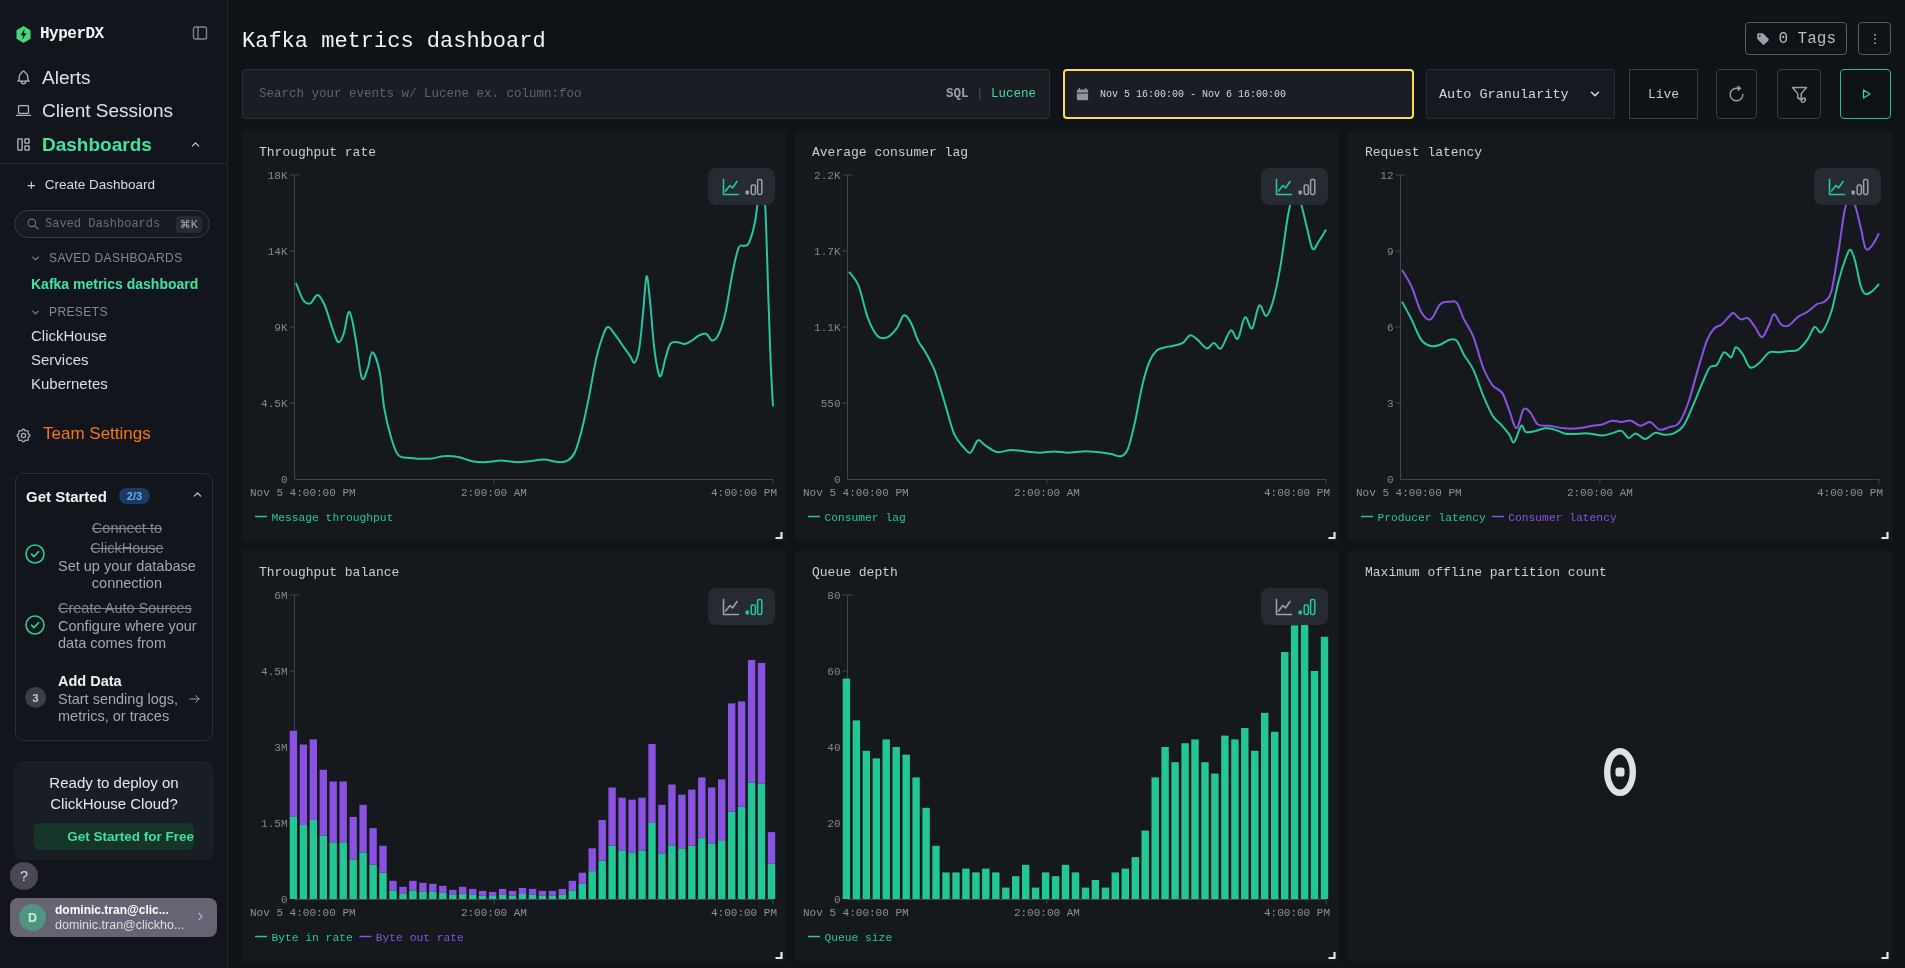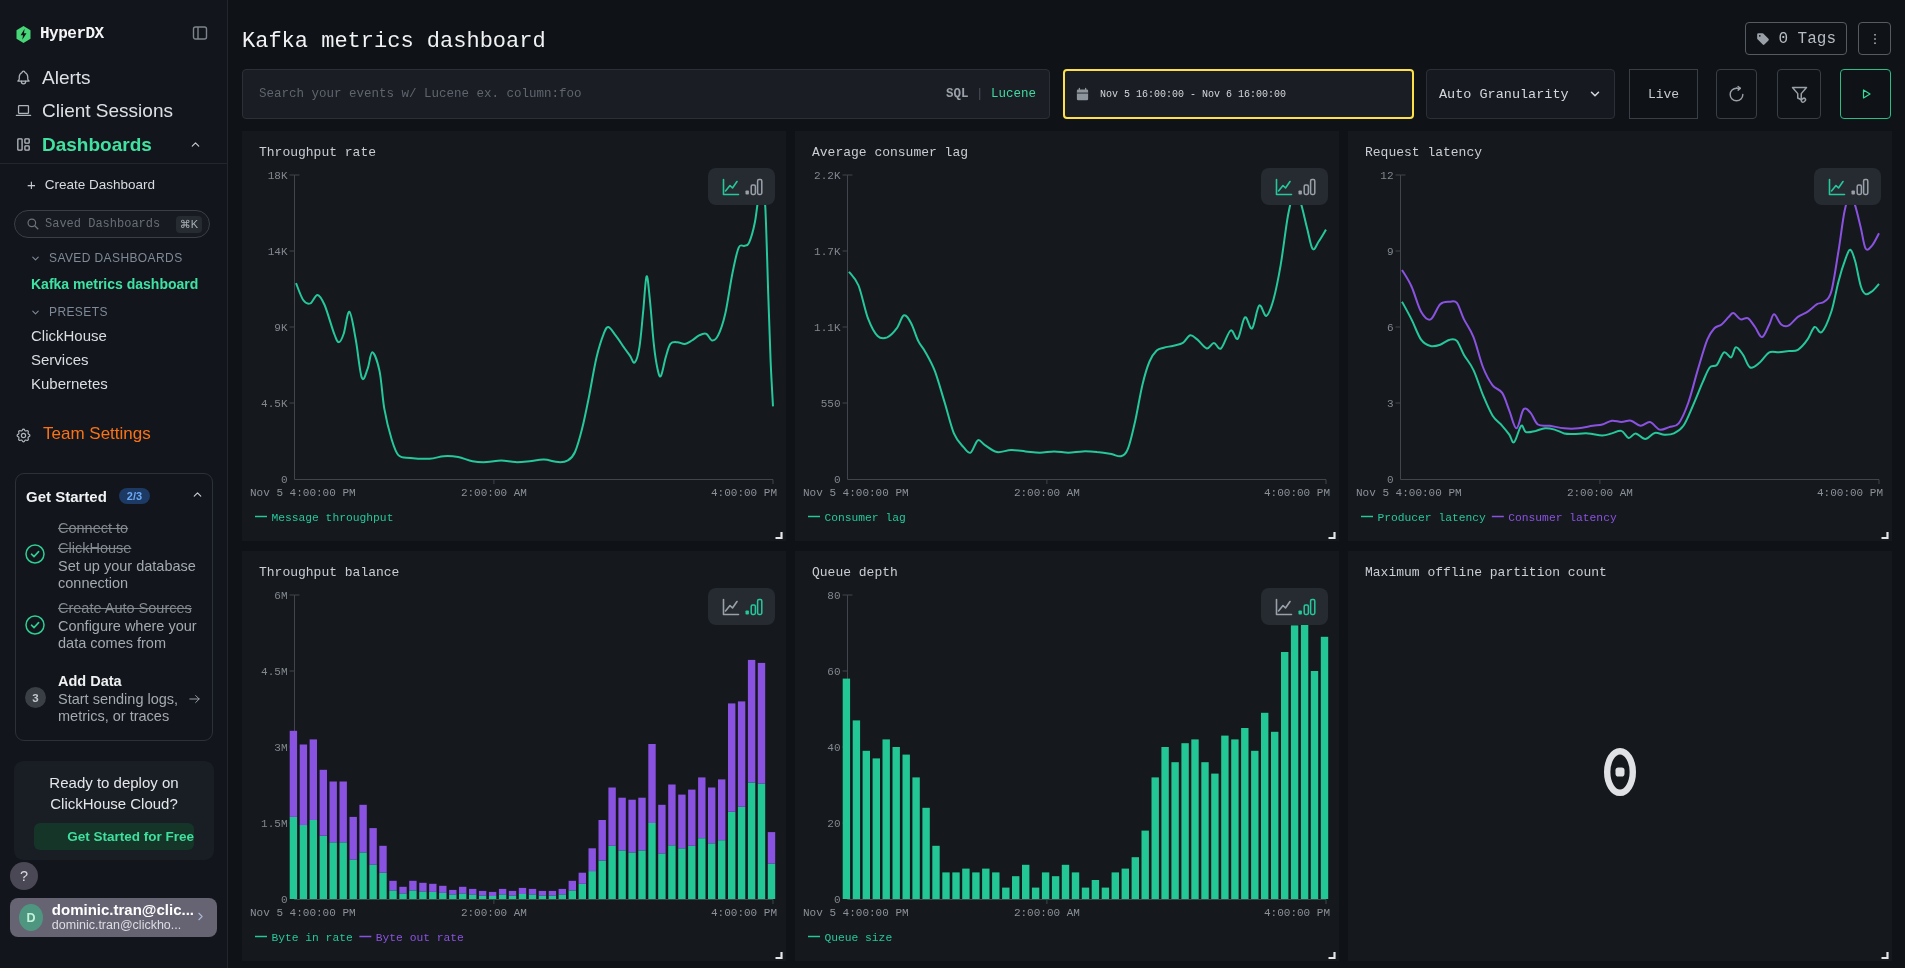"Connect to" div.abs2 { text-align: none -> center }
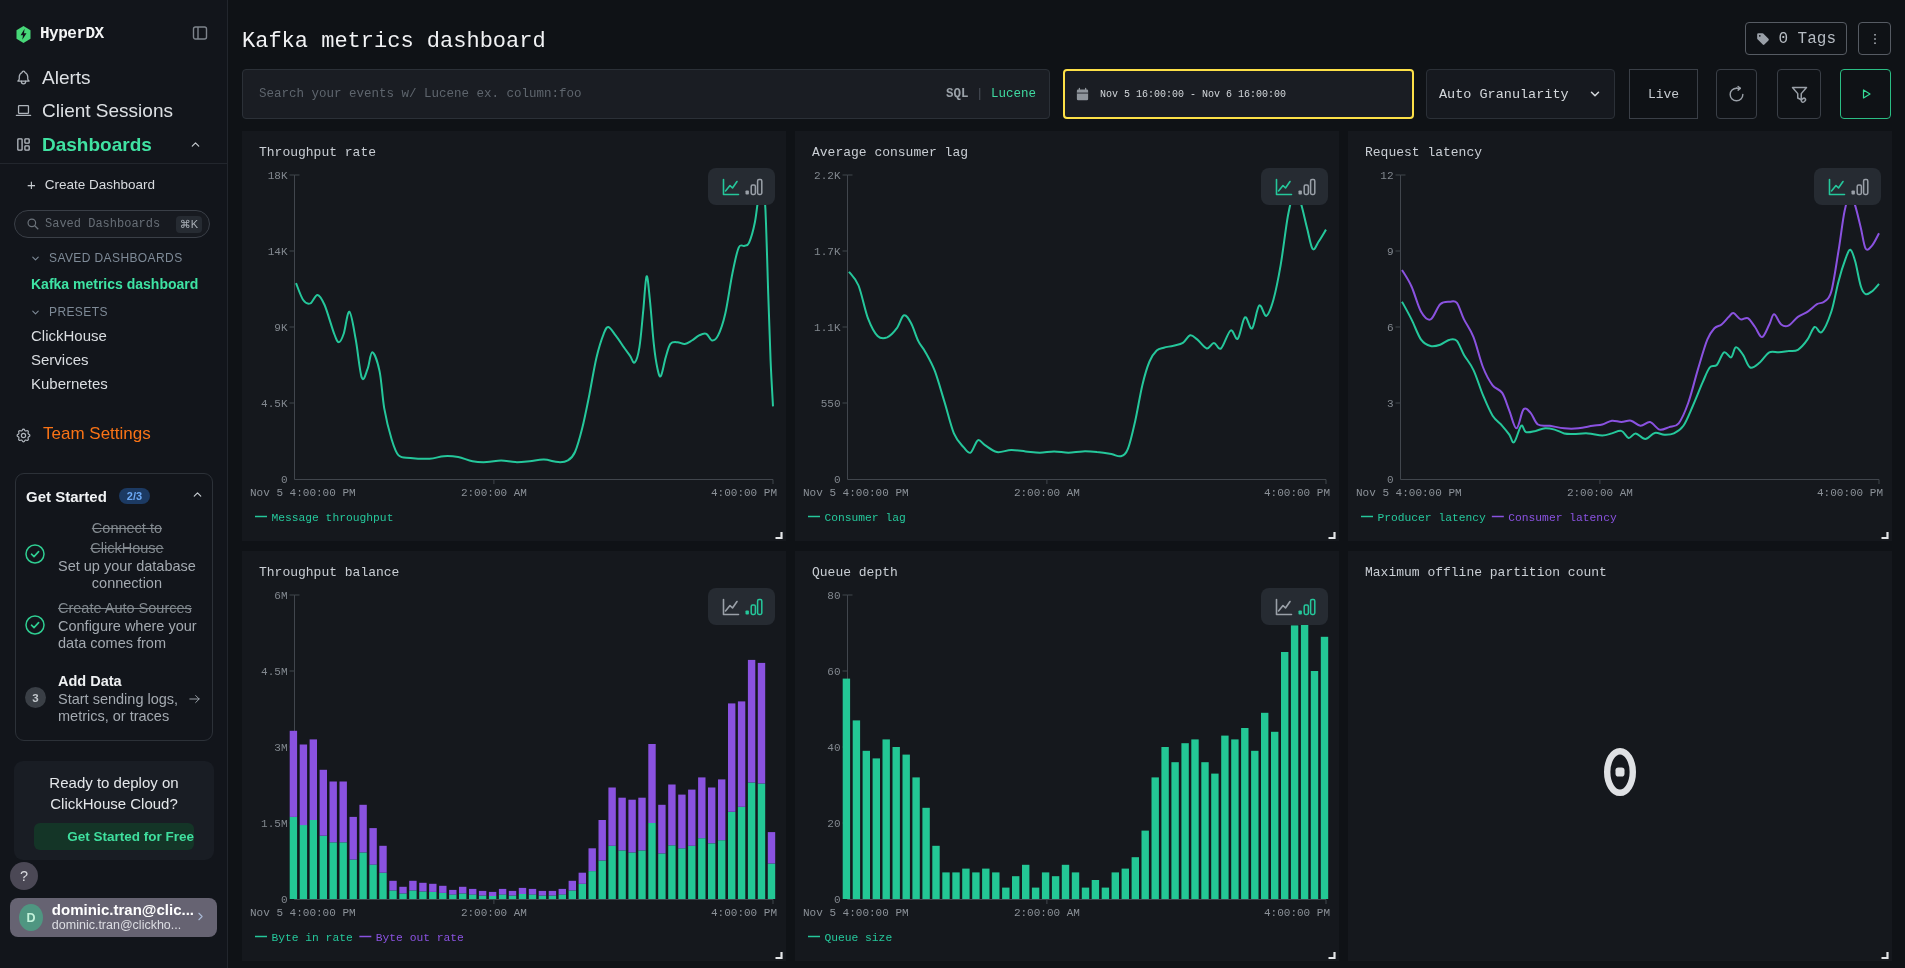"dominic.tran@clic..." .user-txt .a { font-size: 15px -> 12px }
